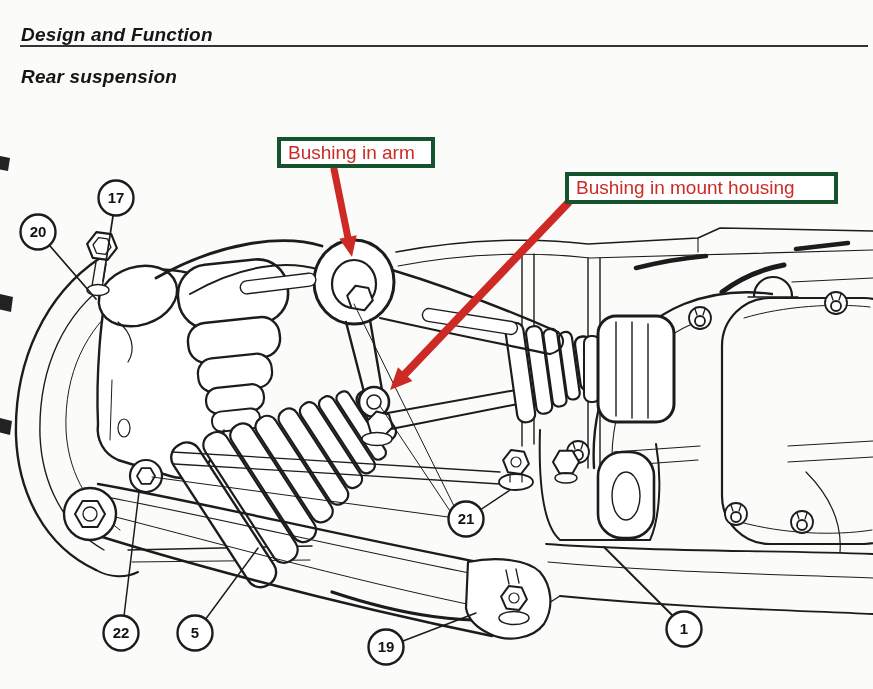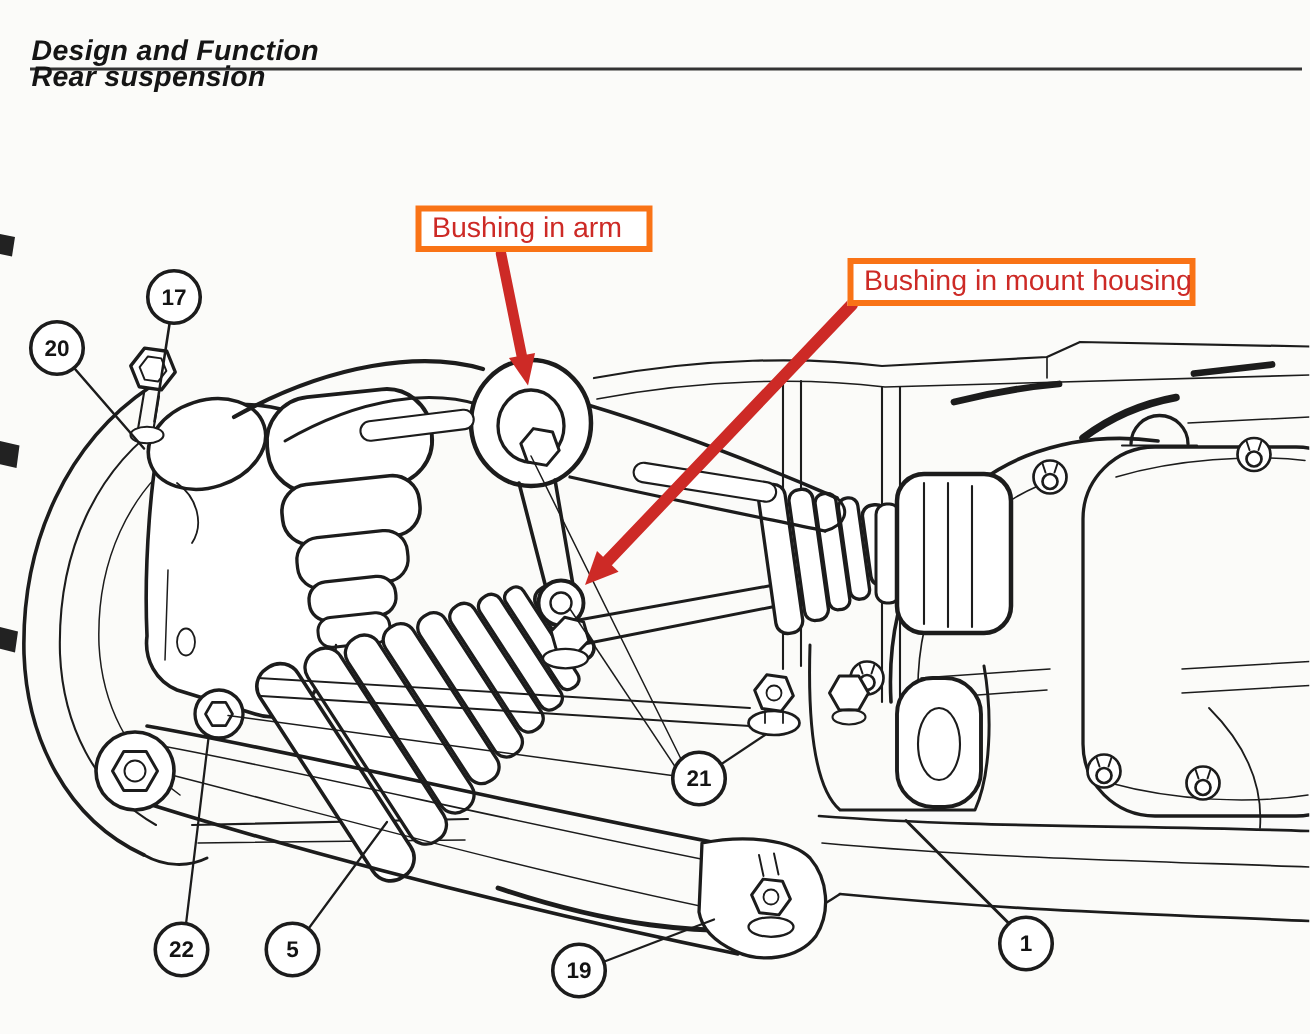"Rear suspension" .hdr-sub { top: 41px -> 66px }
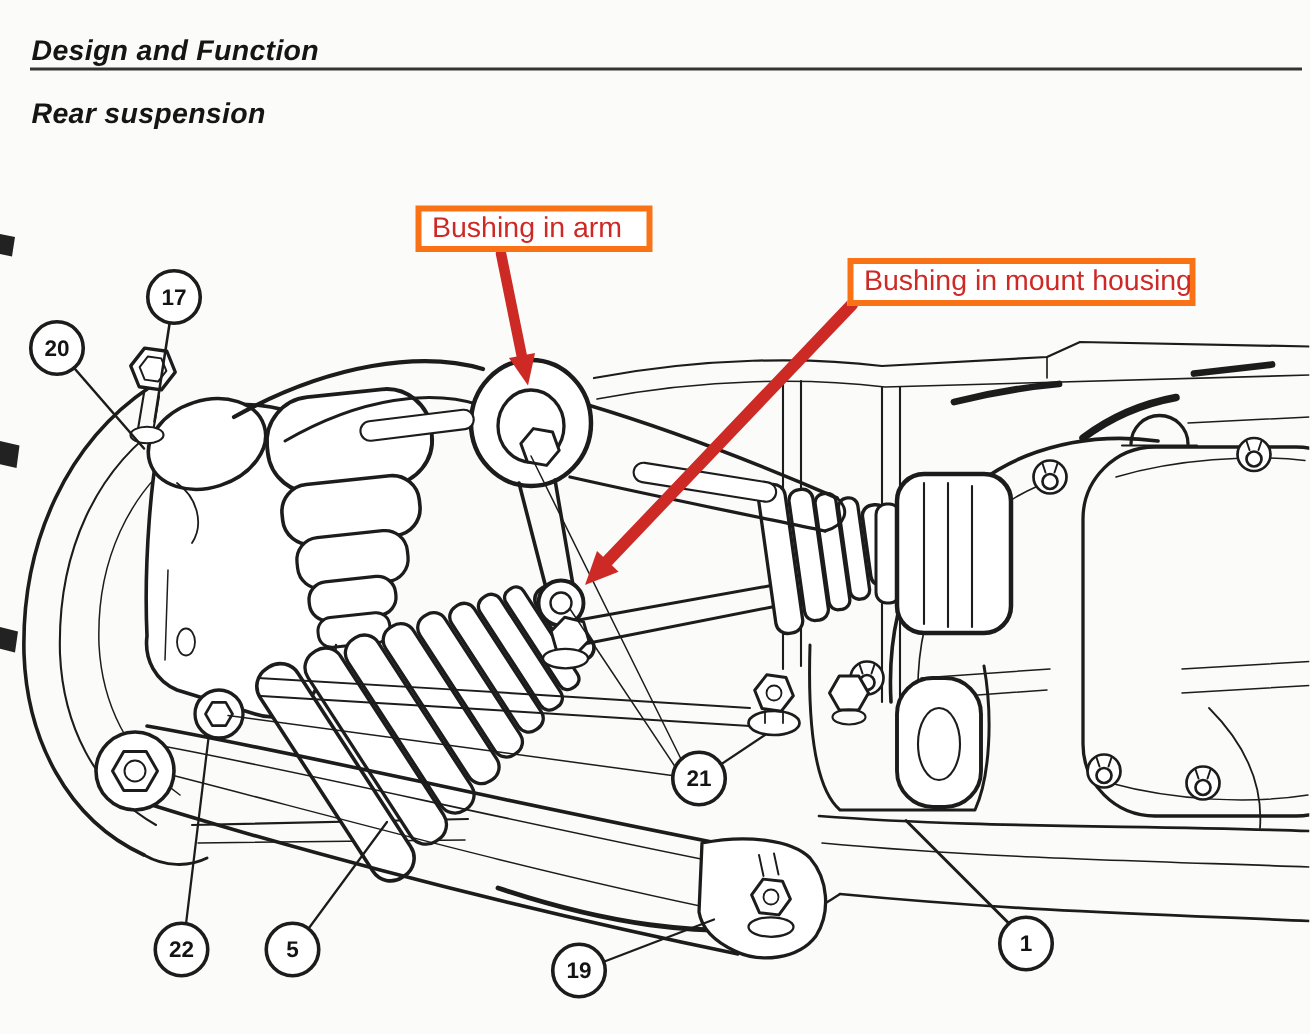"Bushing in arm" .callout { border: 4px solid #f97316 -> 4px solid #14532d }
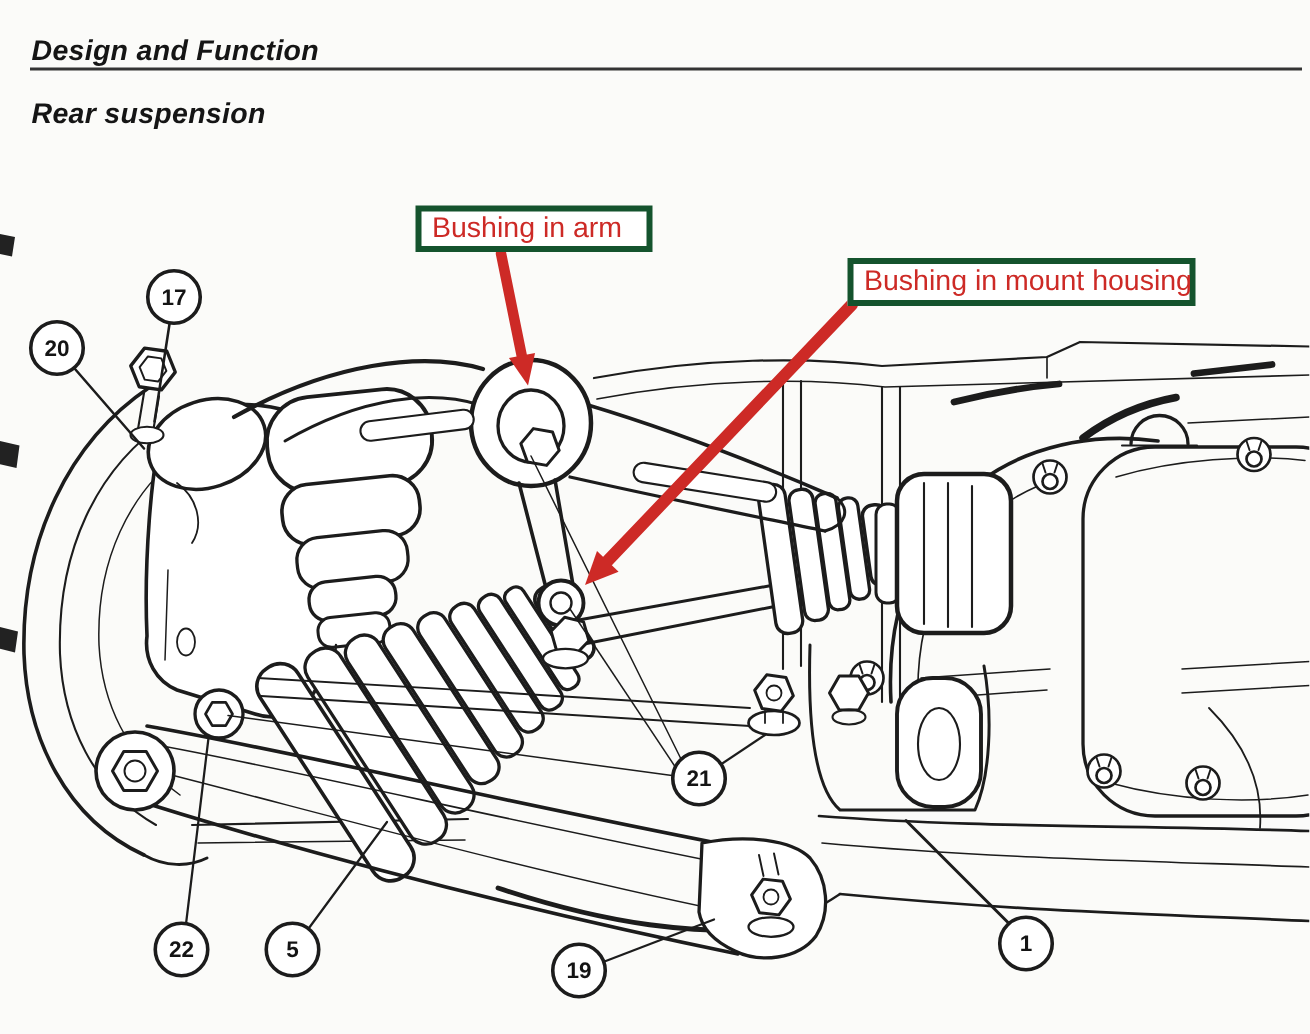"Bushing in mount housing" .co-mount { width: 232px -> 273px }
